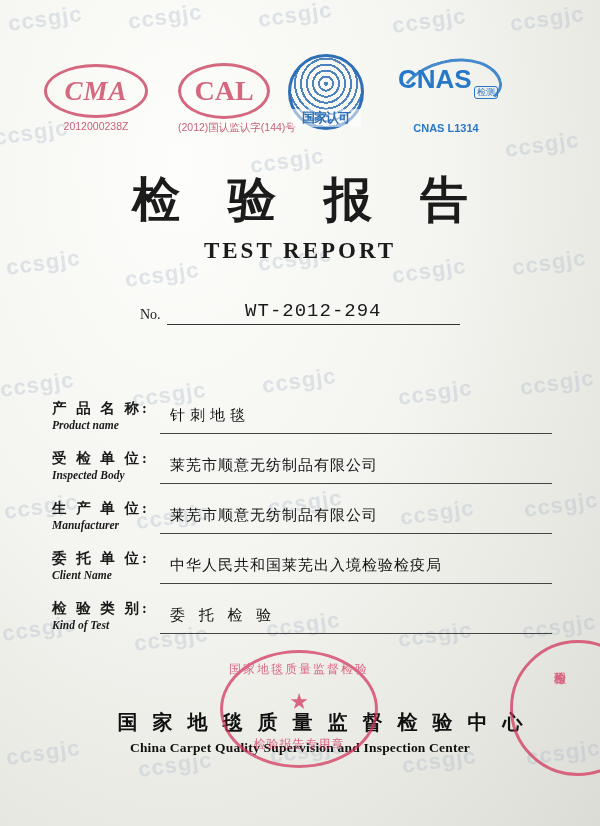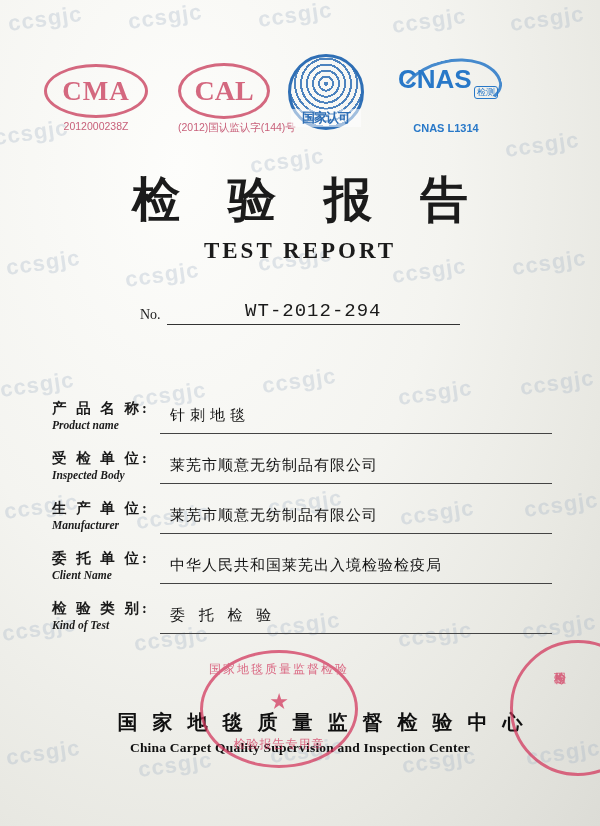"CMA" .ellipse-ma { font-style: none -> italic }
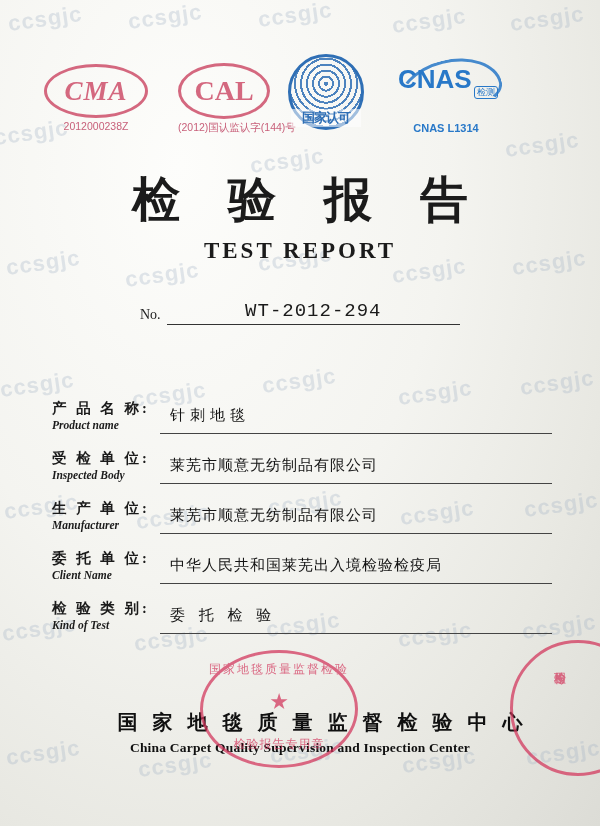"国家地毯质量监督检验" #stamp-center { left: 200px -> 220px }
